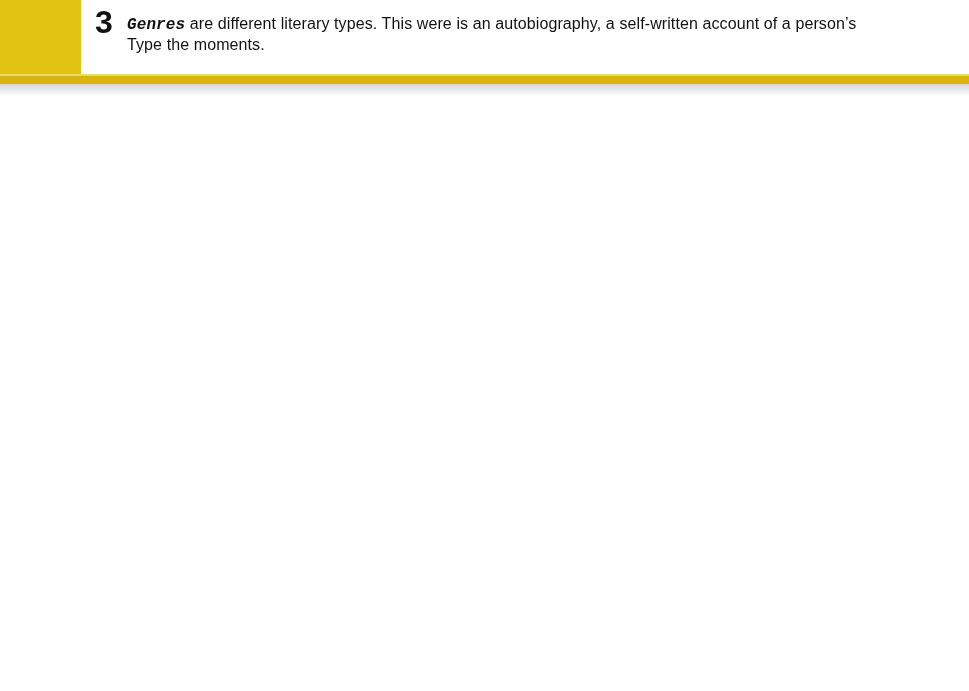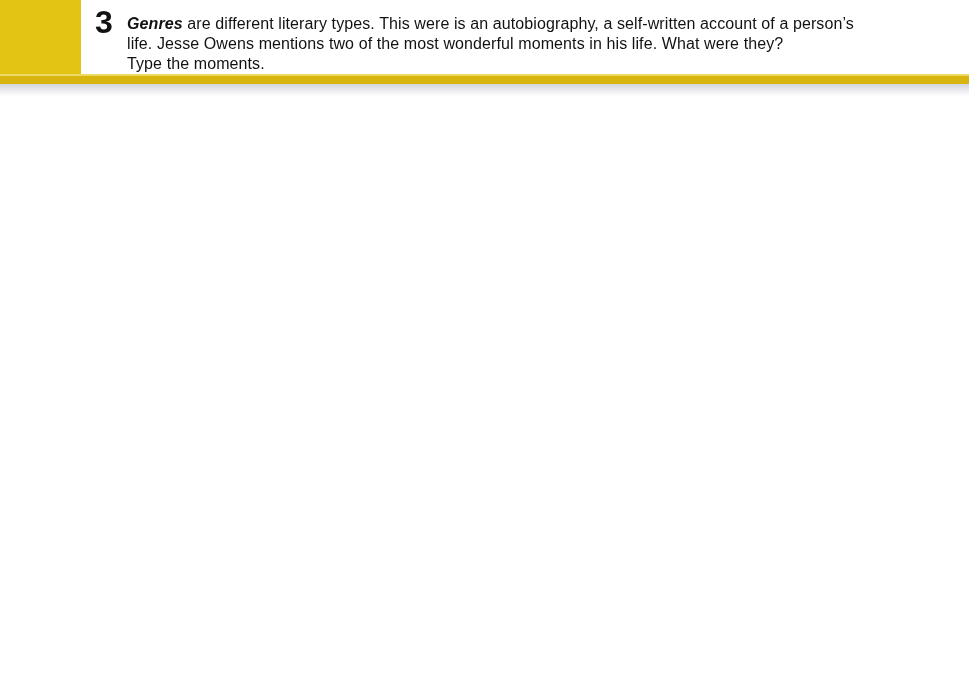"Genres" .kw { font-family: none -> Liberation Mono, monospace }
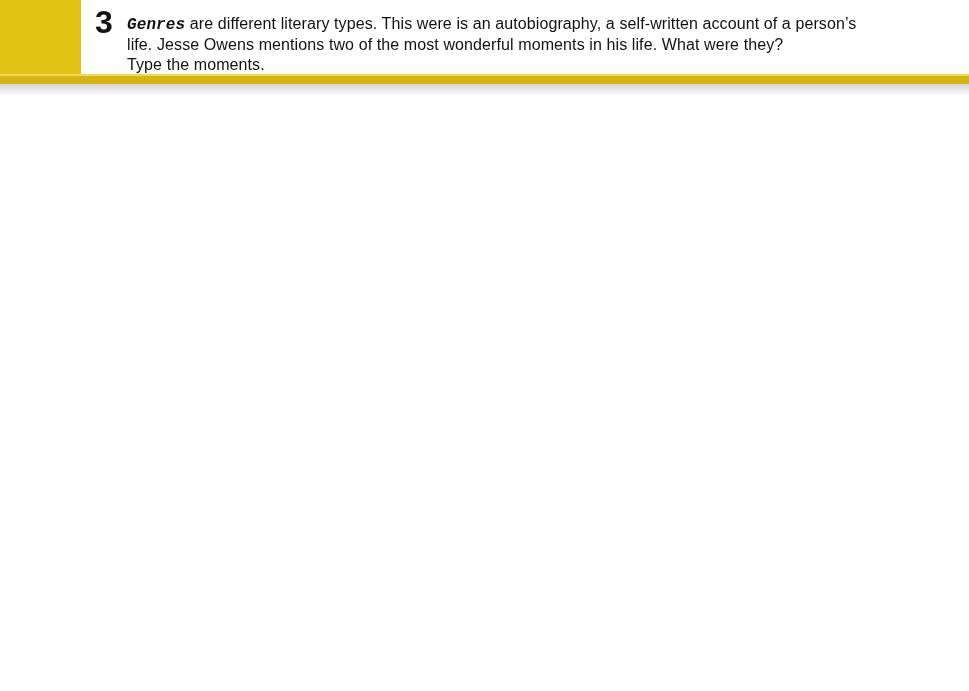"life. Jesse Owens mentions two" div.q-line { html: <div>life. Jesse Owens mentions two of the most wonderful moments in his life. What were they?</div> -> none }
